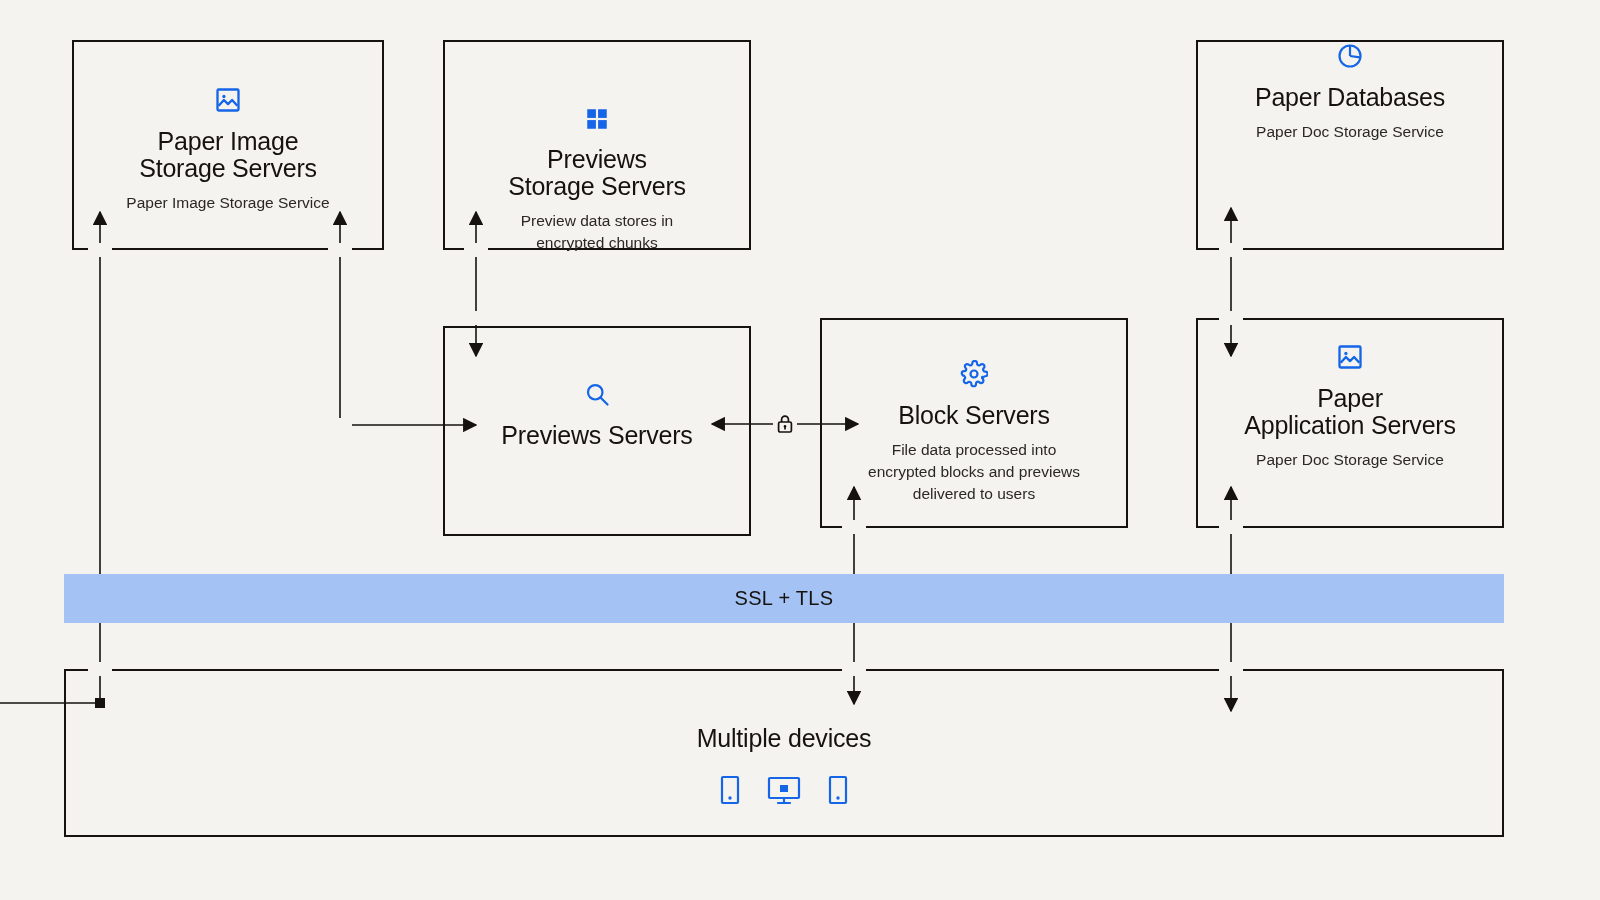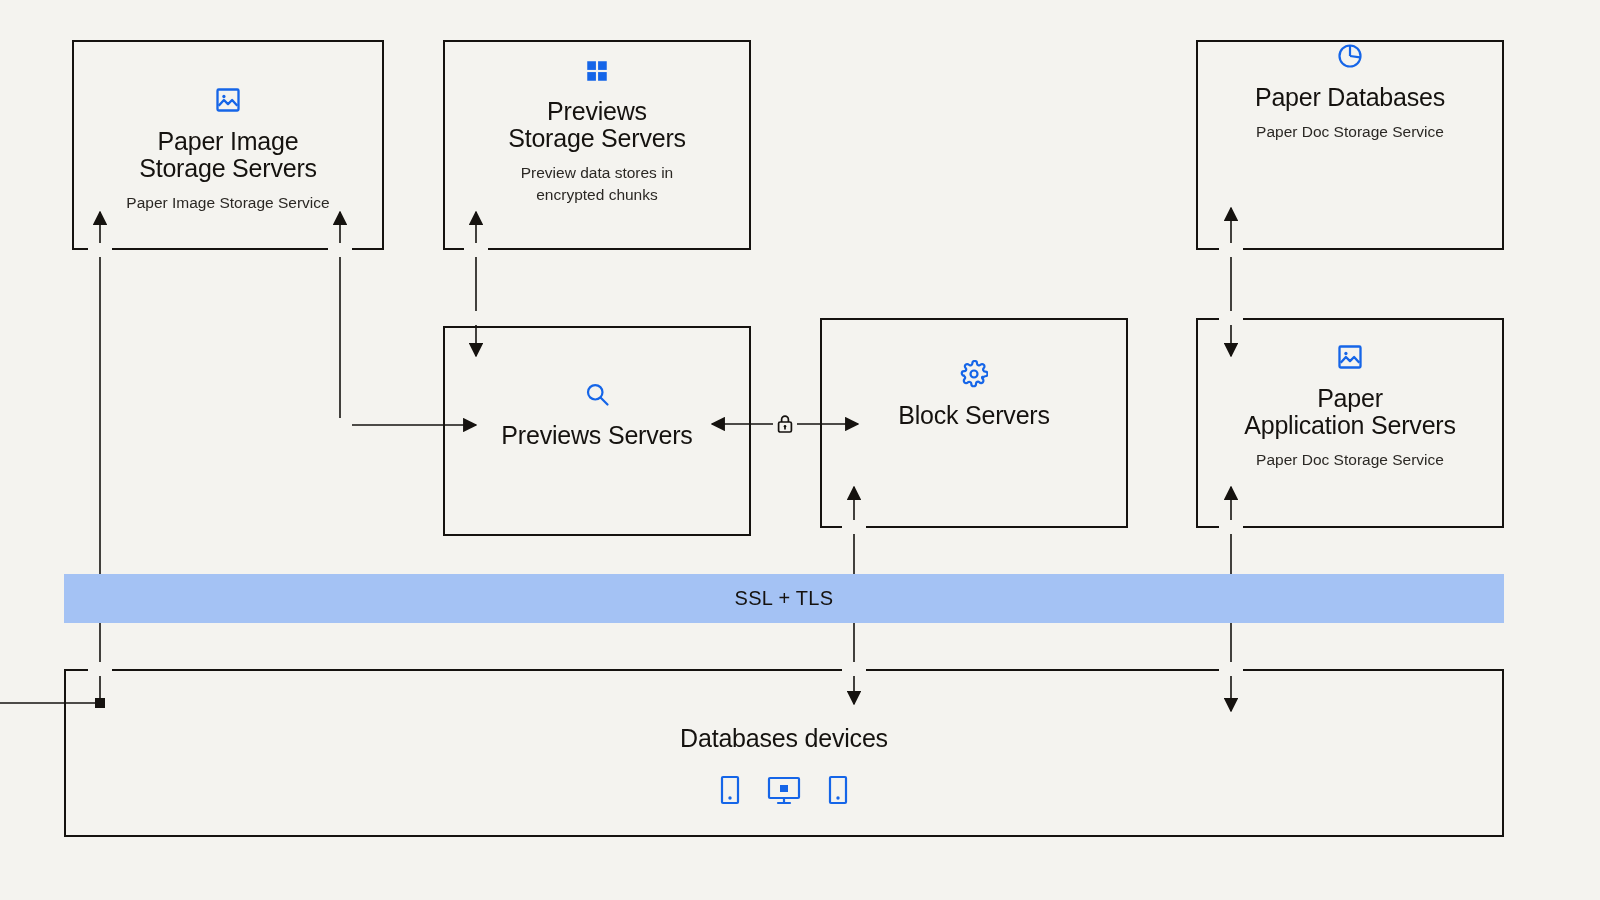"Previews" div.box { padding-top: 16px -> 64px }
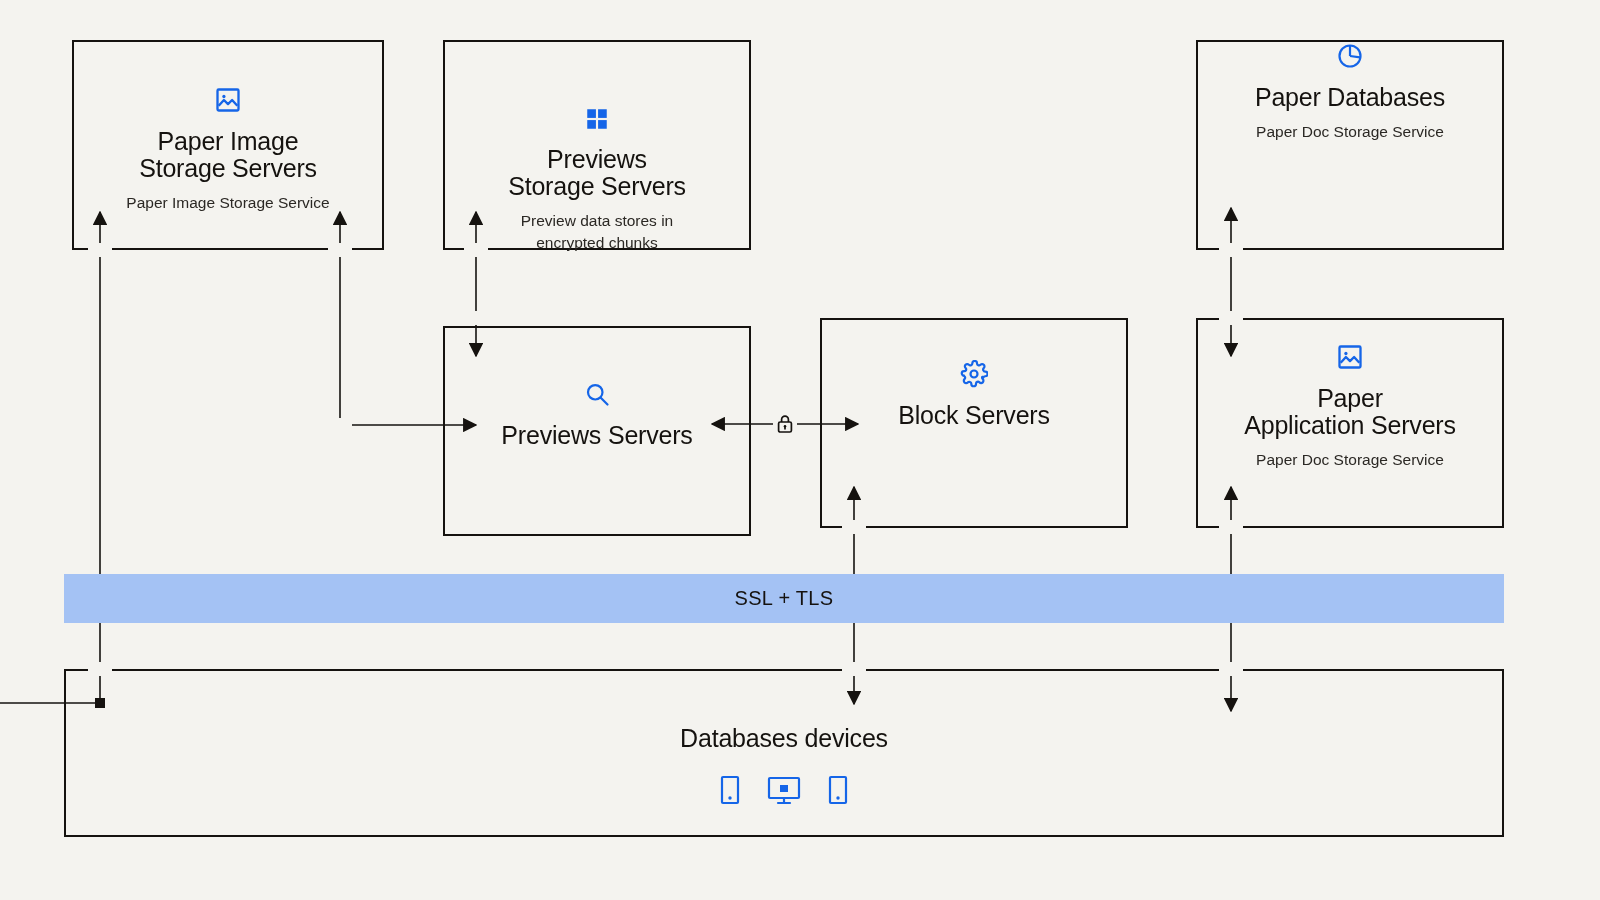"File data processed into" div.sub { html: none -> <div>File data processed into encrypted blocks and previews delivered to users</div> }
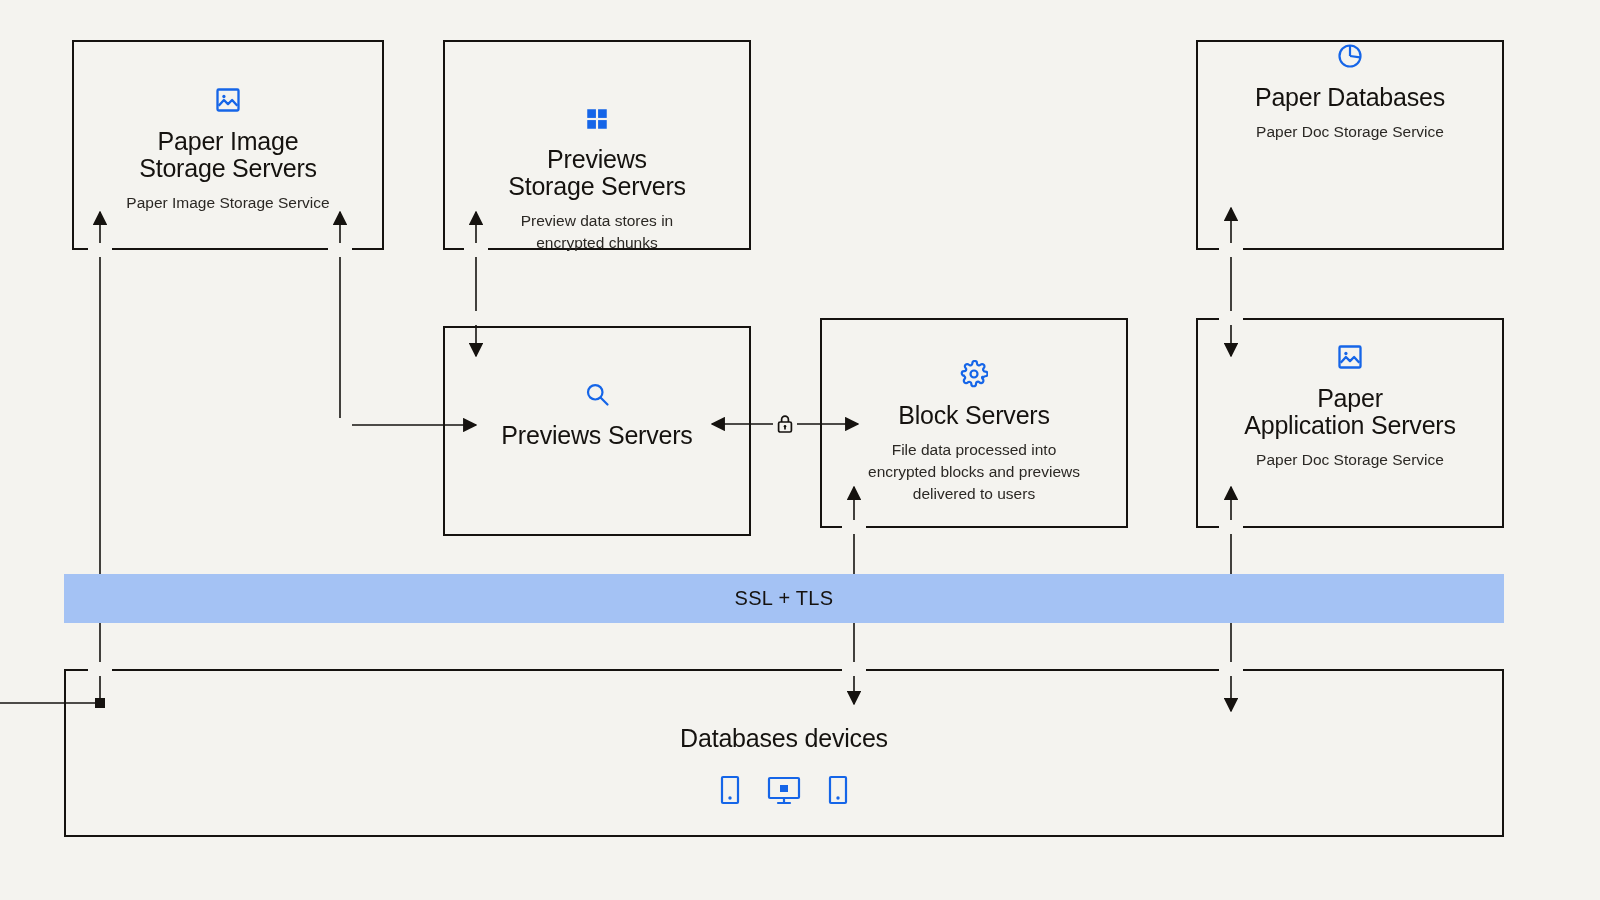"Databases devices" div.dev-title { text: Databases -> Multiple }
